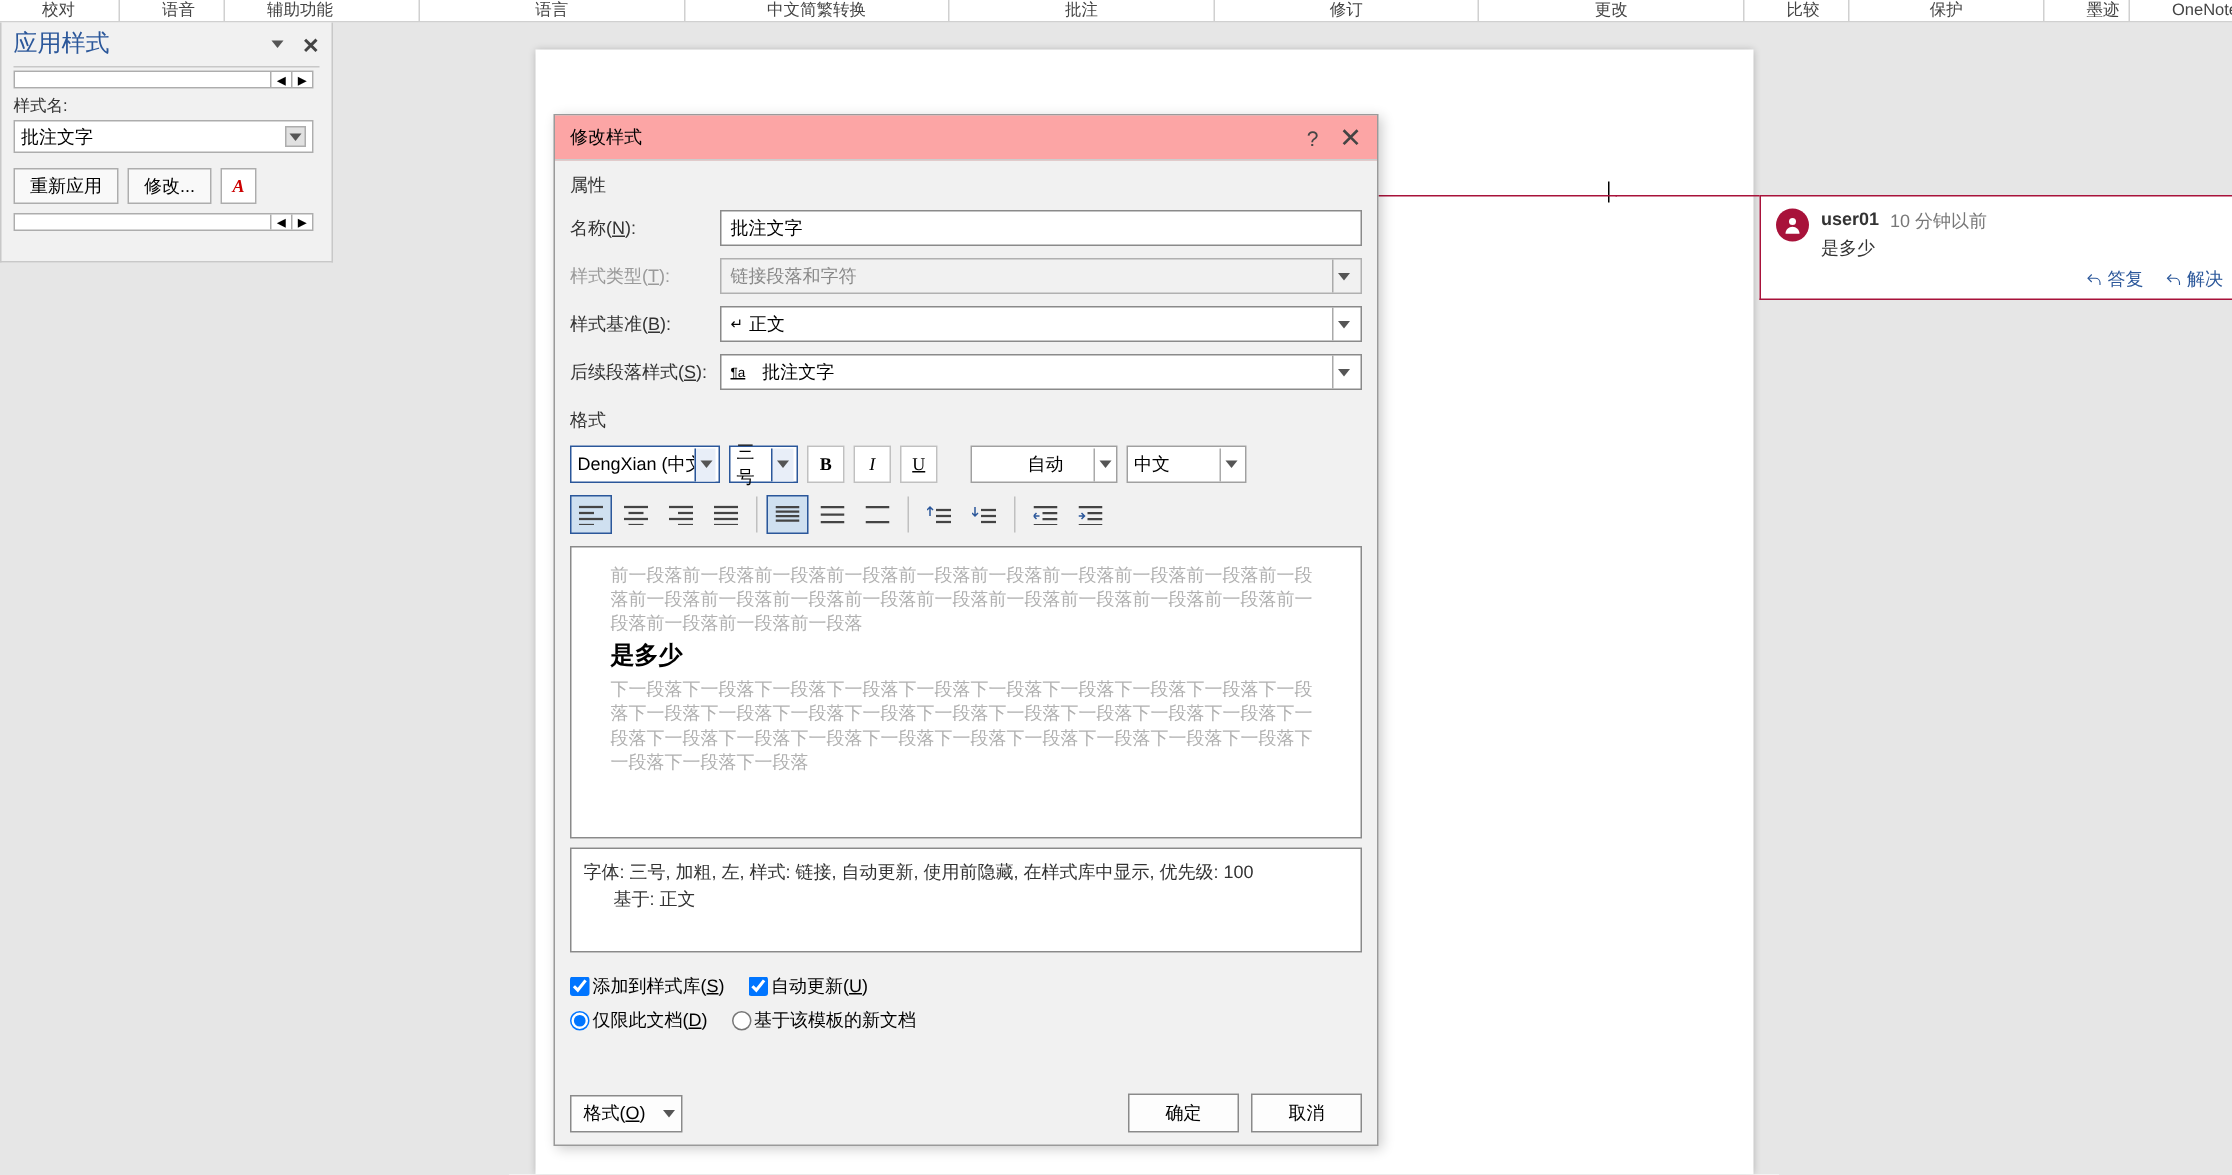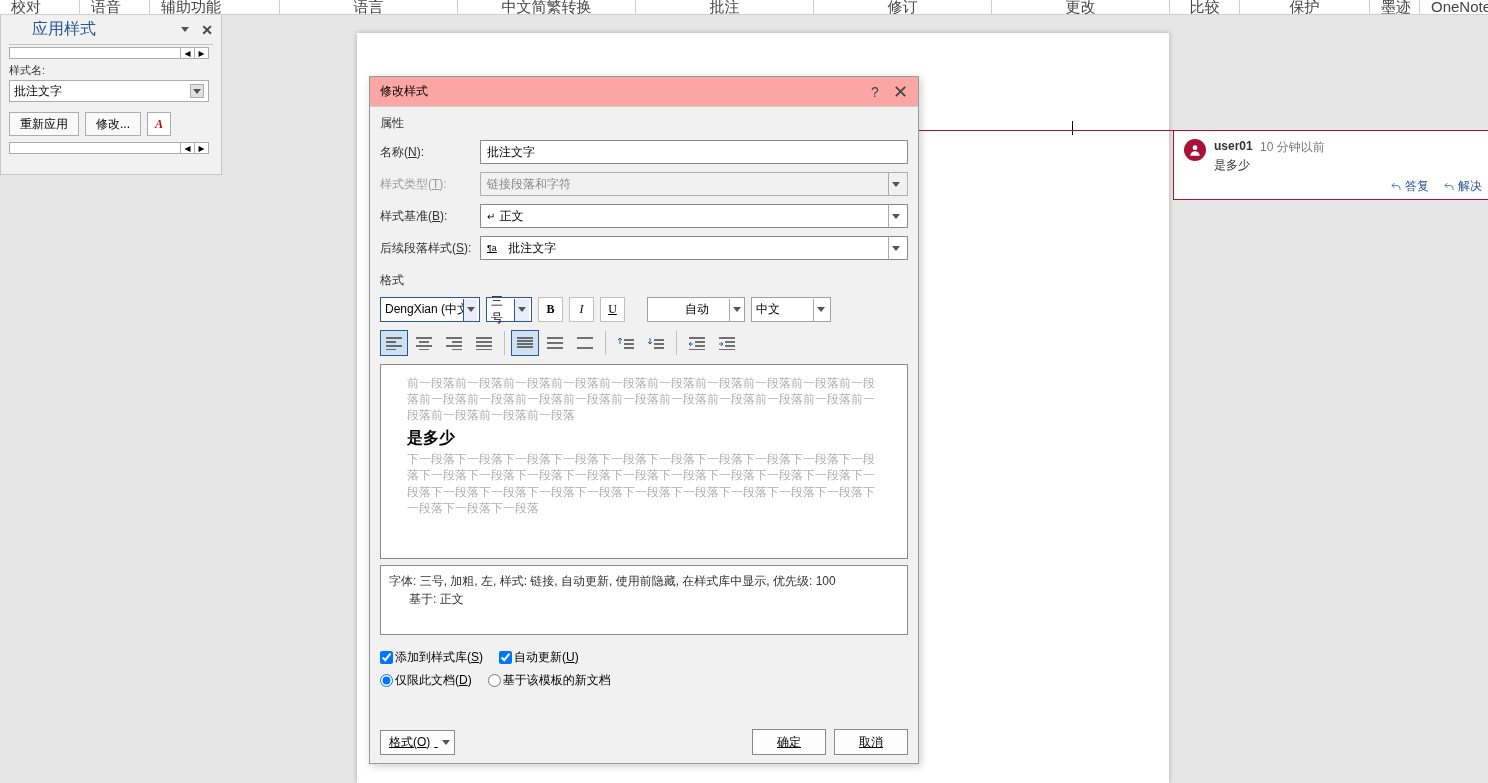"校对" .rib-item { font-size: 15px -> 11px; padding: 0 11px -> 0 28px }
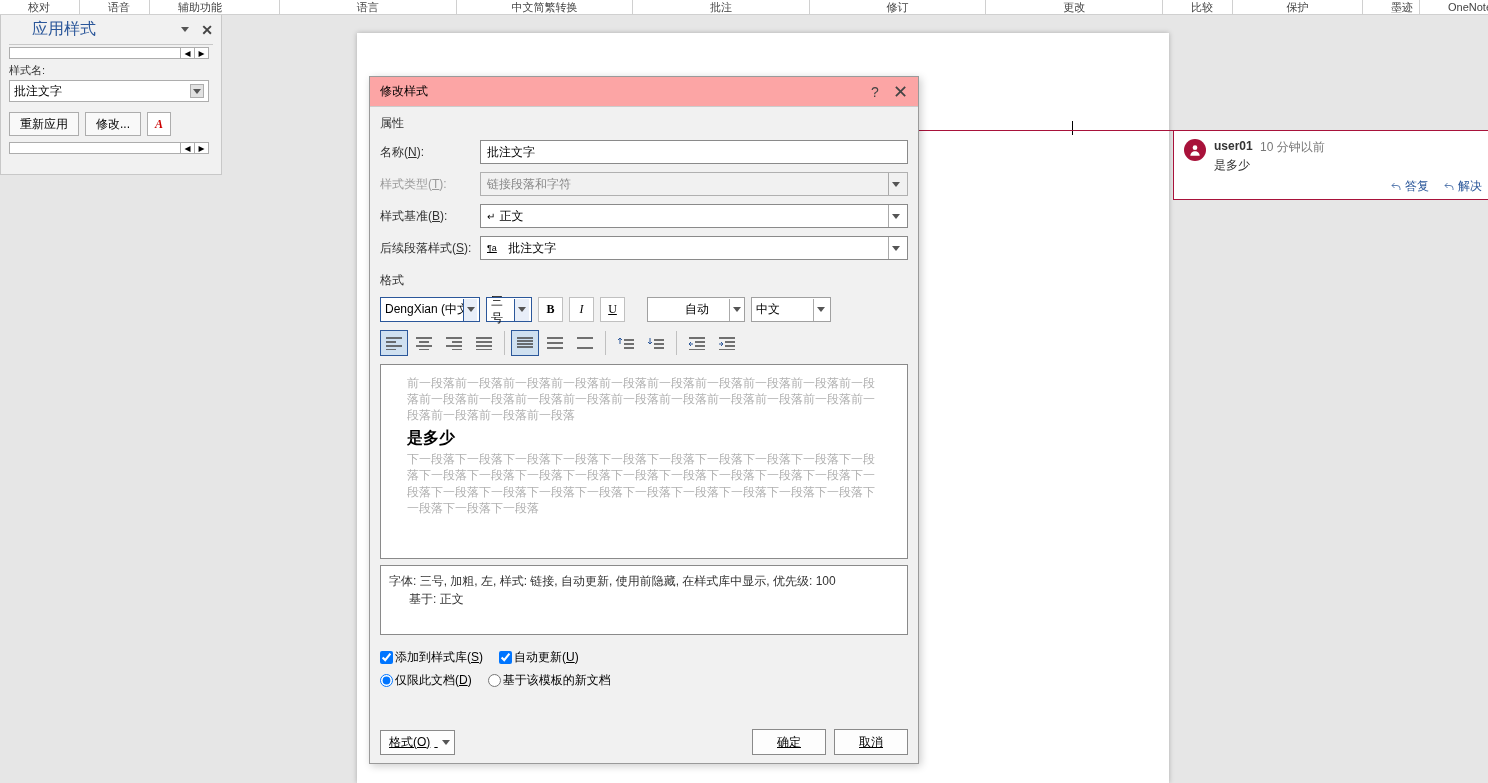"应用样式" .sp-title-text { margin-left: 23px -> none }
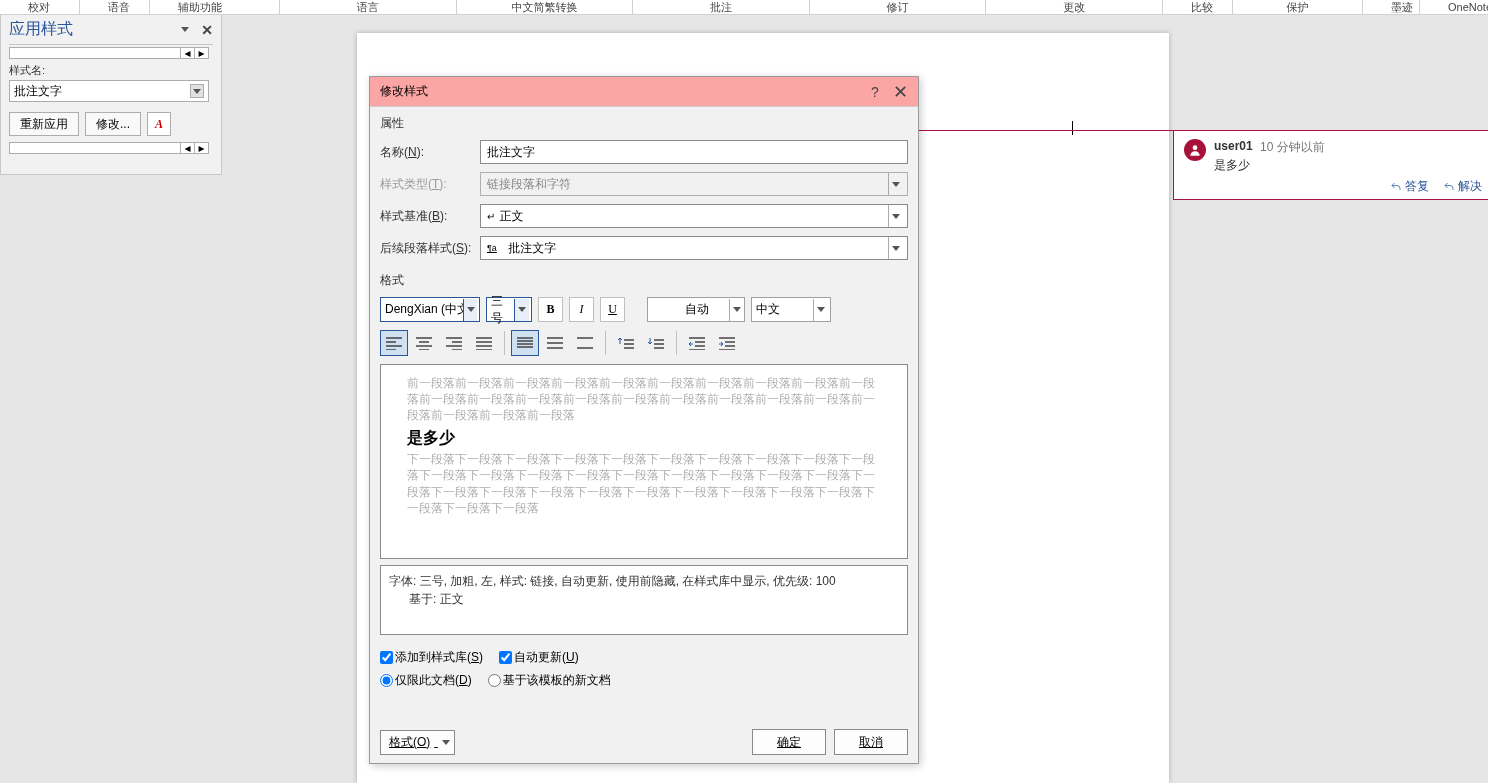"格式(O)" .dlg-foot { text-decoration: underline -> none }
